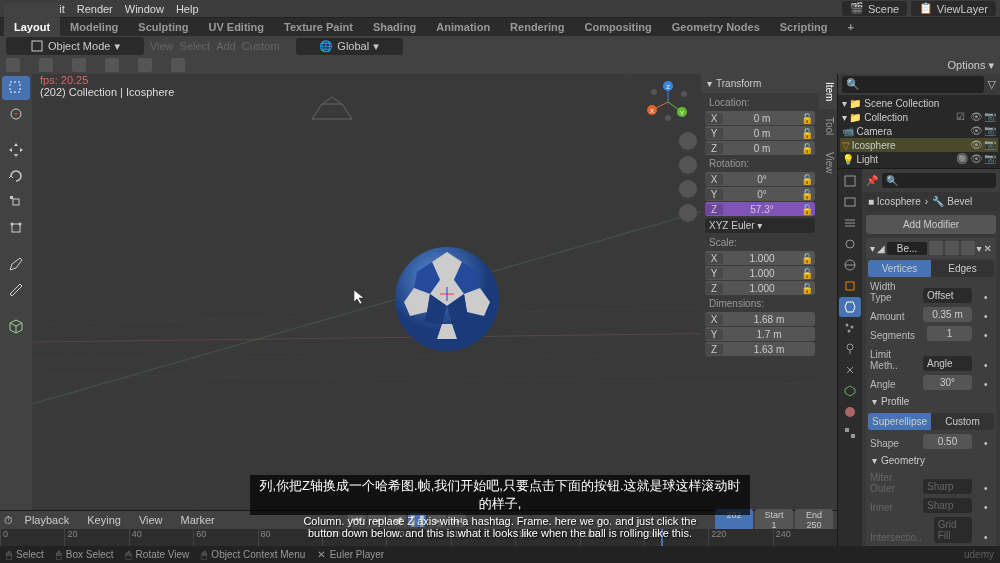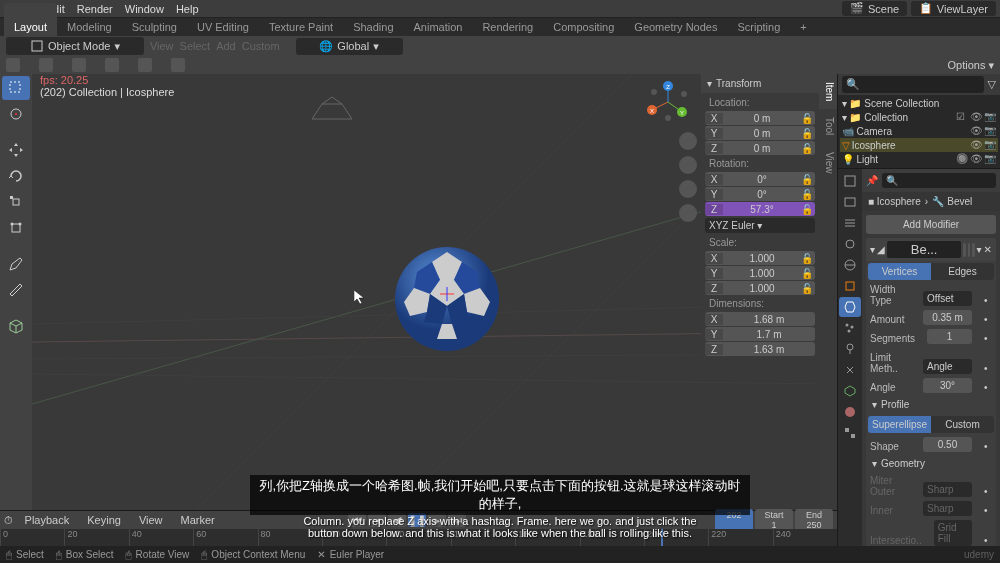"Layout" .tabbar .tab { font-weight: none -> bold }
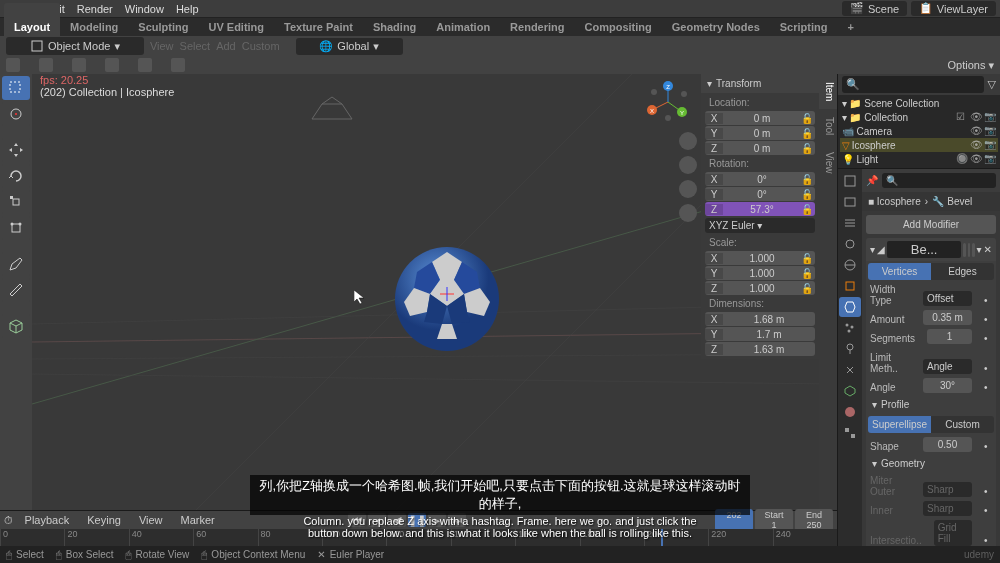"Be..." .mod-header .mname { font-size: 13px -> 10px; padding: 1px 24px -> 1px 10px }
